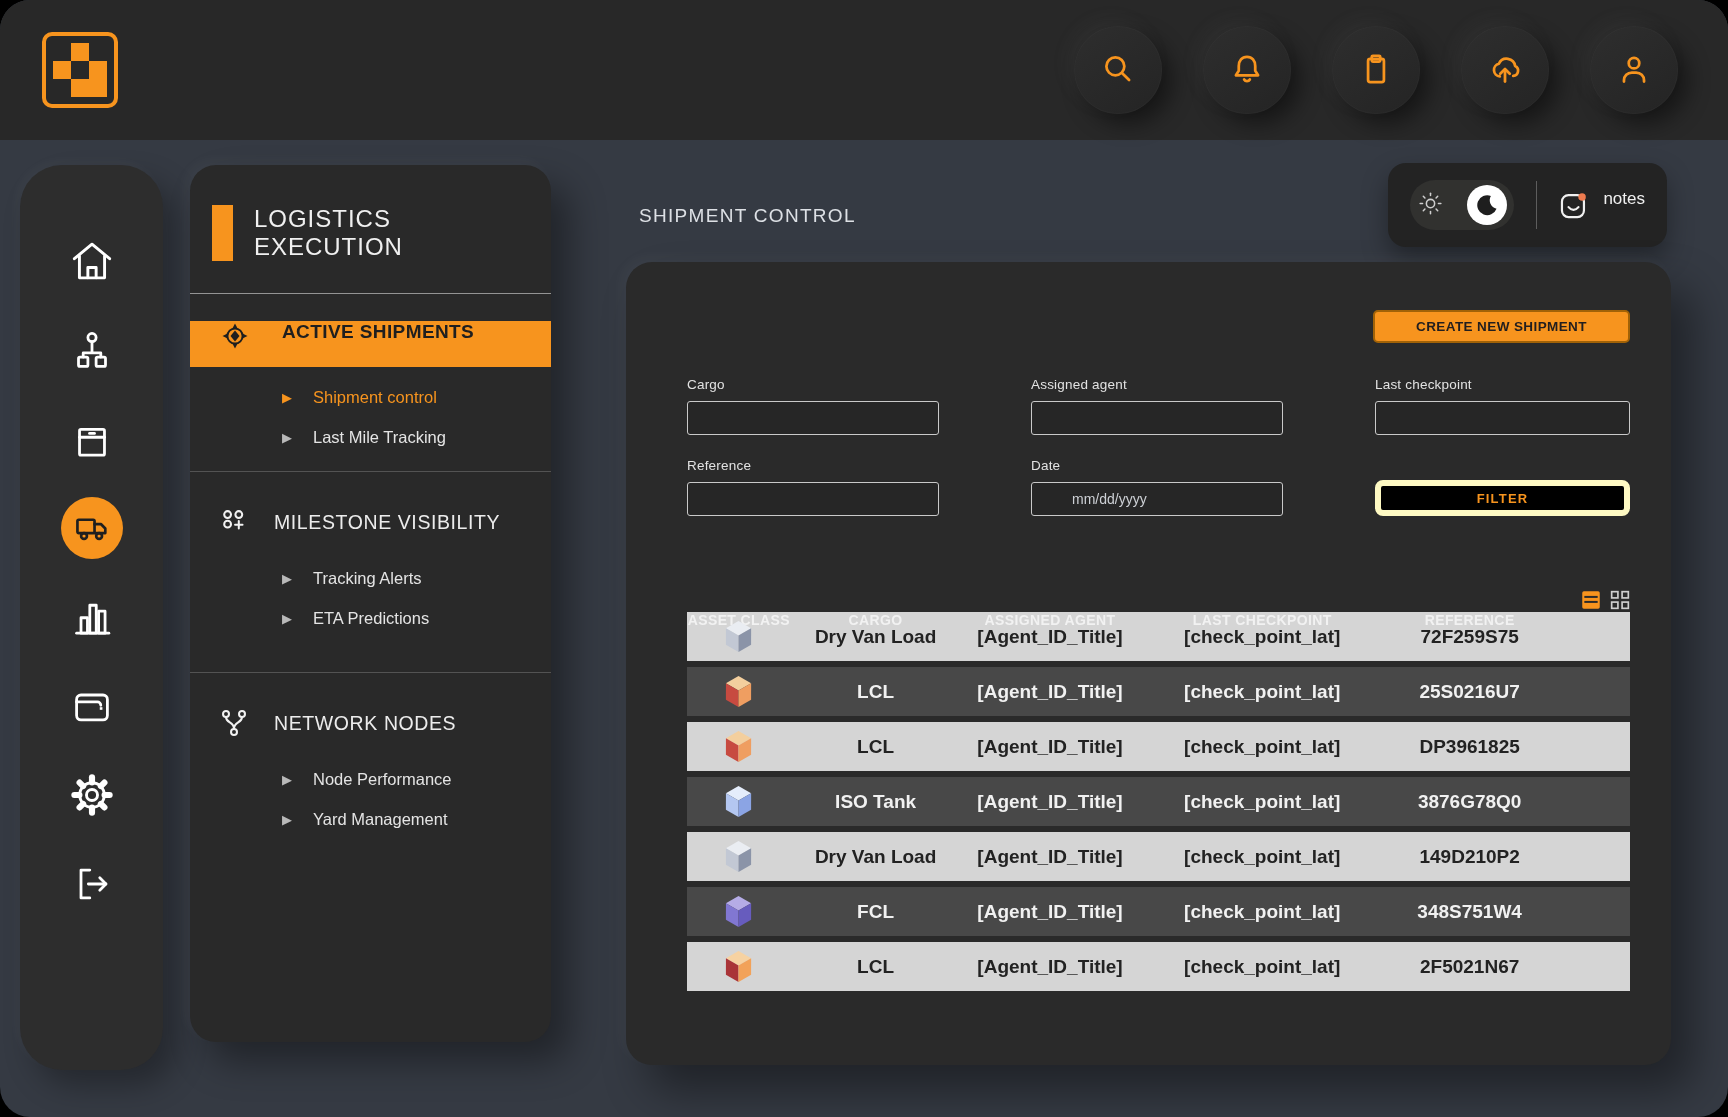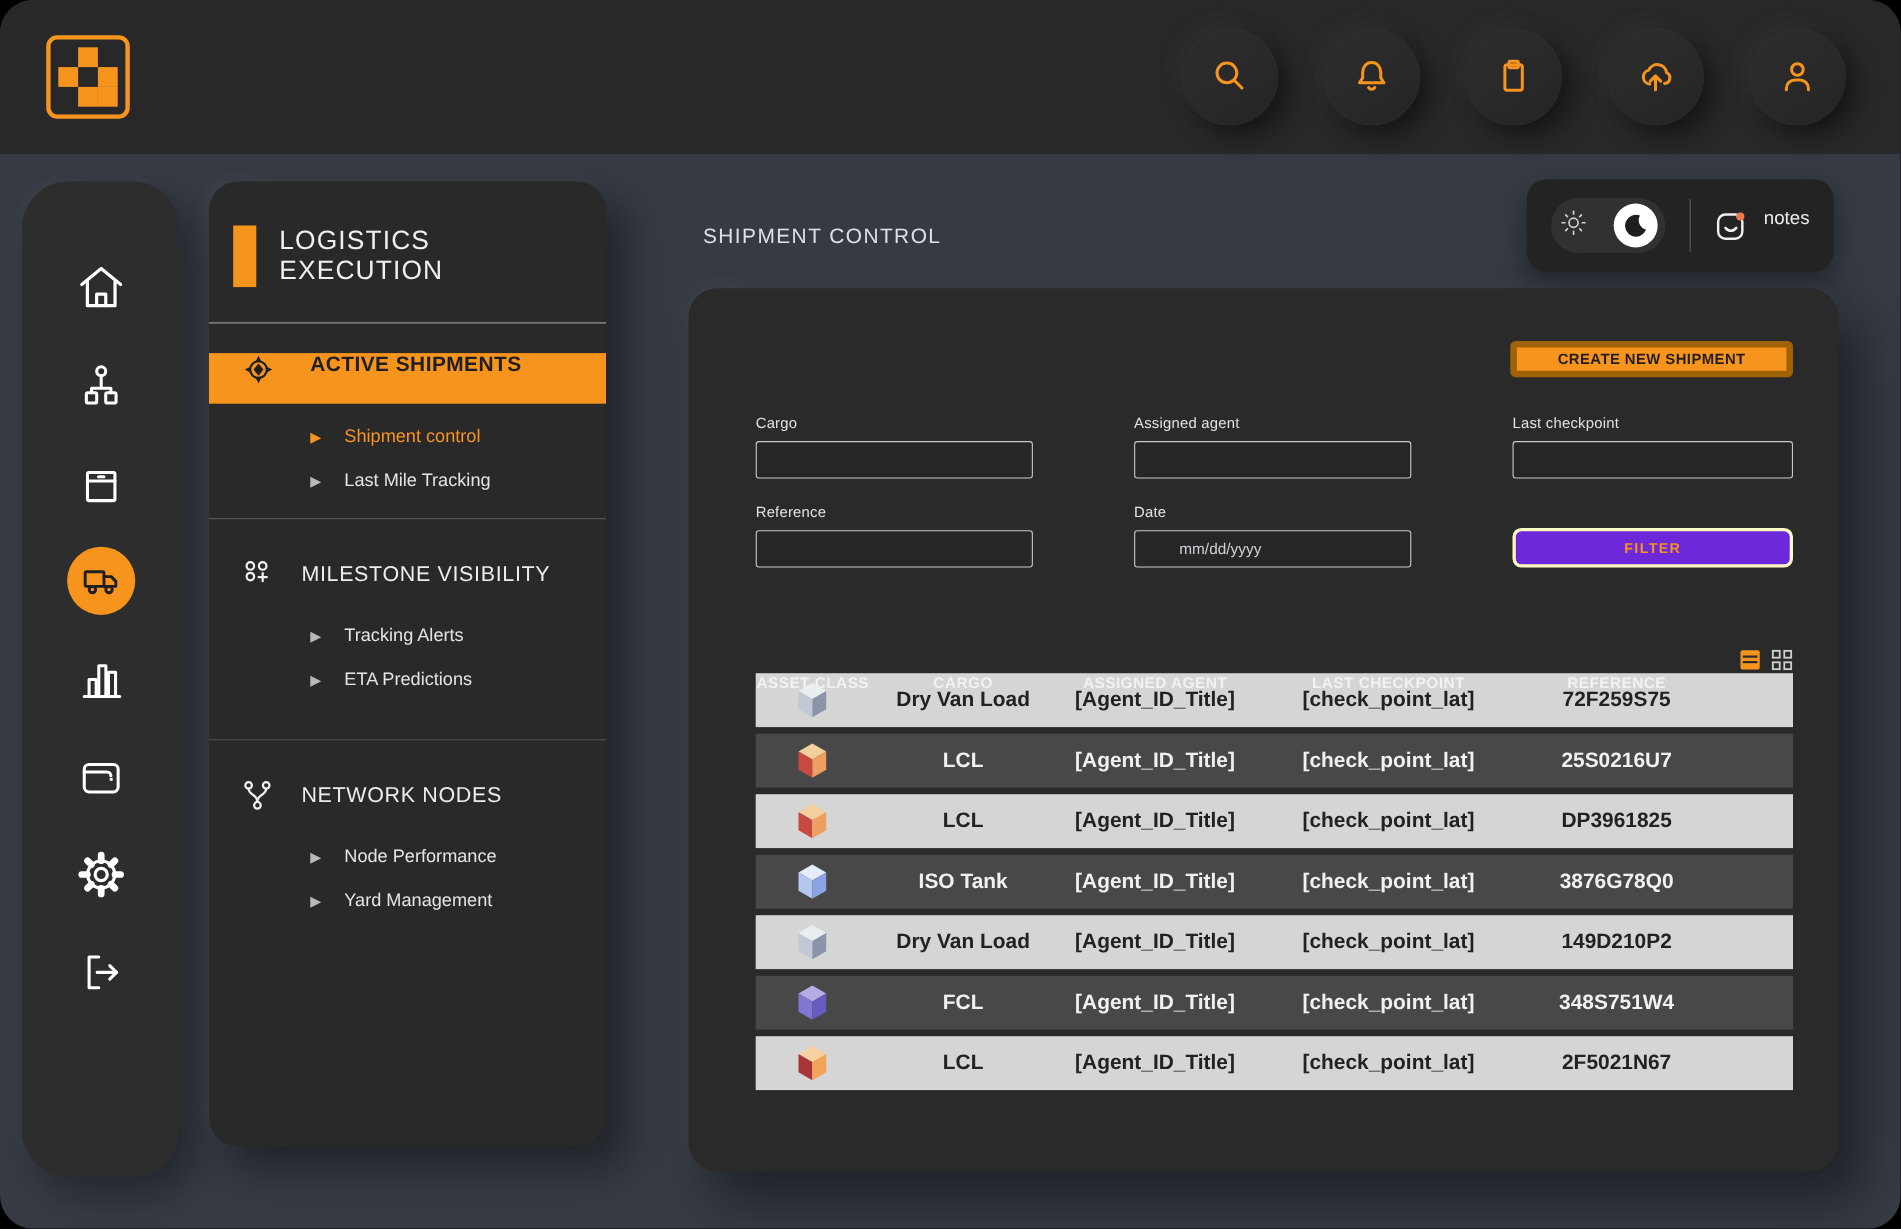"CREATE NEW SHIPMENT" .btn-create { border: 6px solid #a16207 -> 2px solid #a16207 }
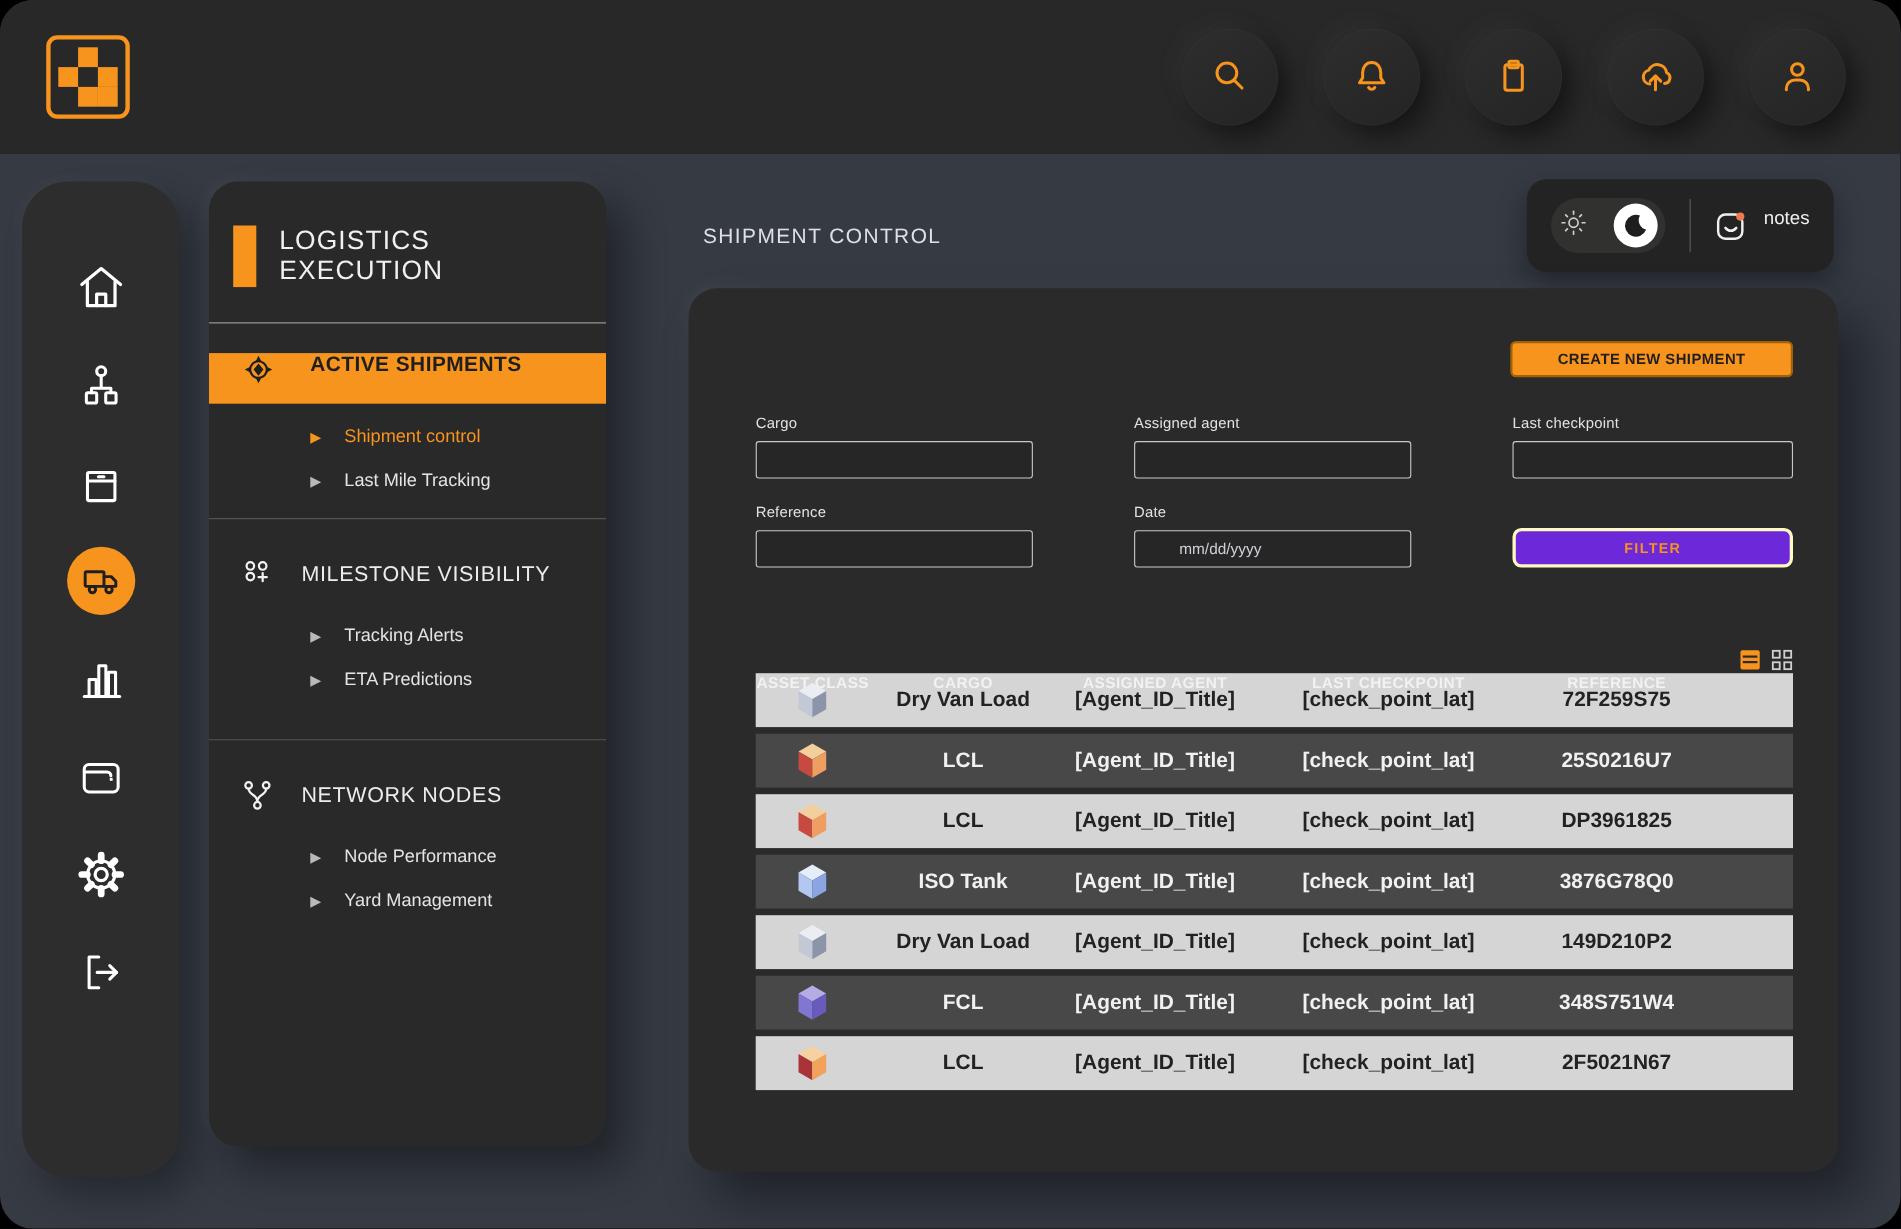"FILTER" .btn-filter { background: #6d28d9 -> #000000; border: 3px solid #fef9c3 -> 6px solid #fef9c3 }
